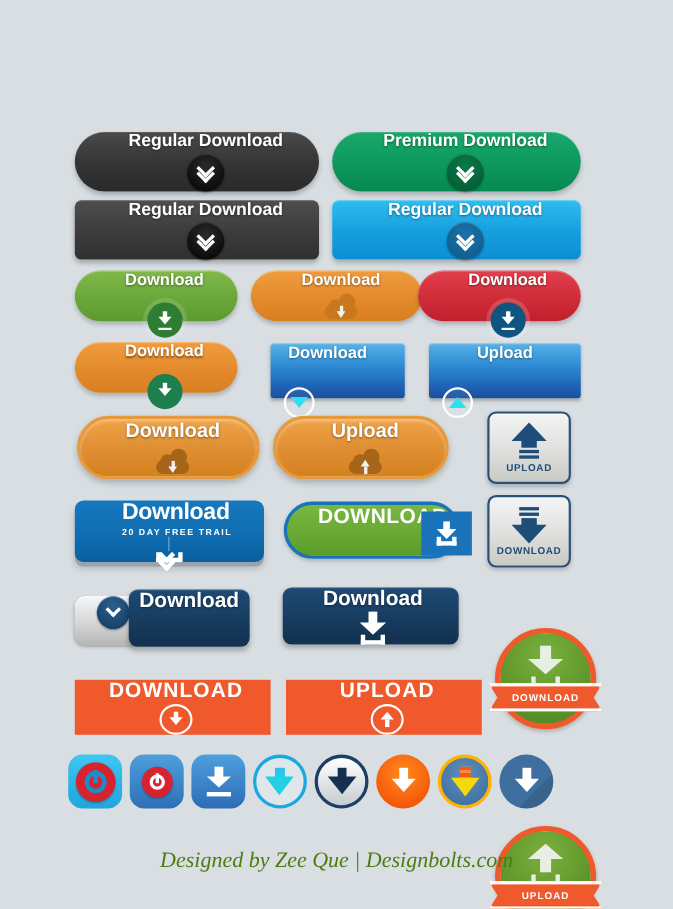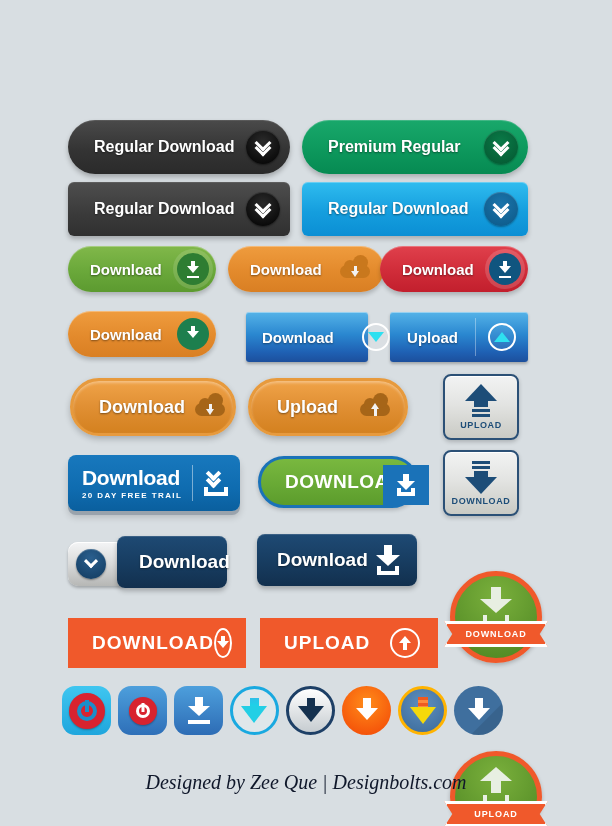"Regular Download" .abs { flex-direction: none -> column }
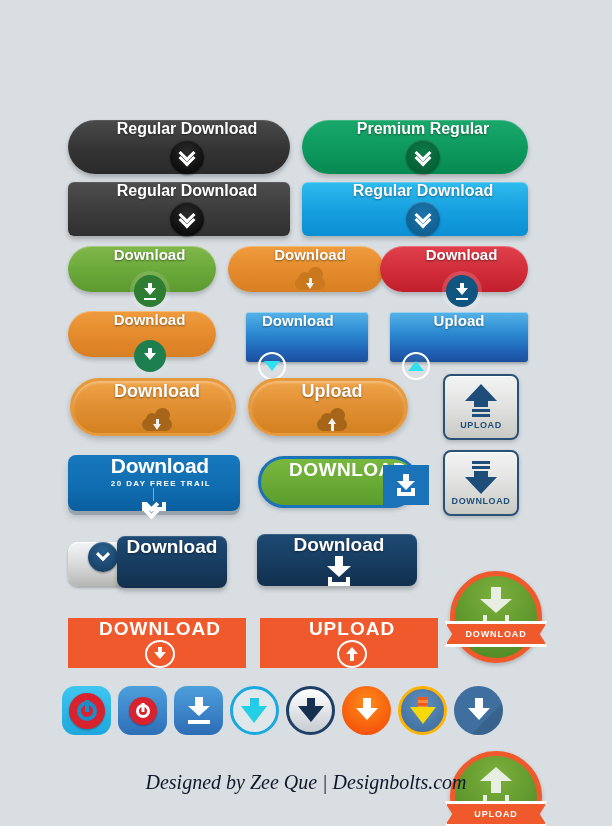"Premium Regular" span.lbl { text: Regular -> Download }
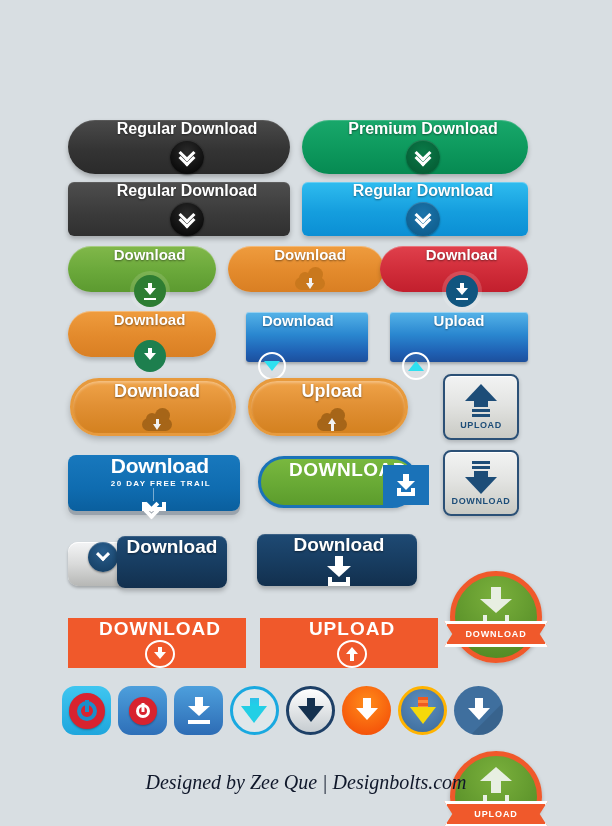"Designed by Zee Que |" .footer { color: #0f172a -> #4d7c0f }
